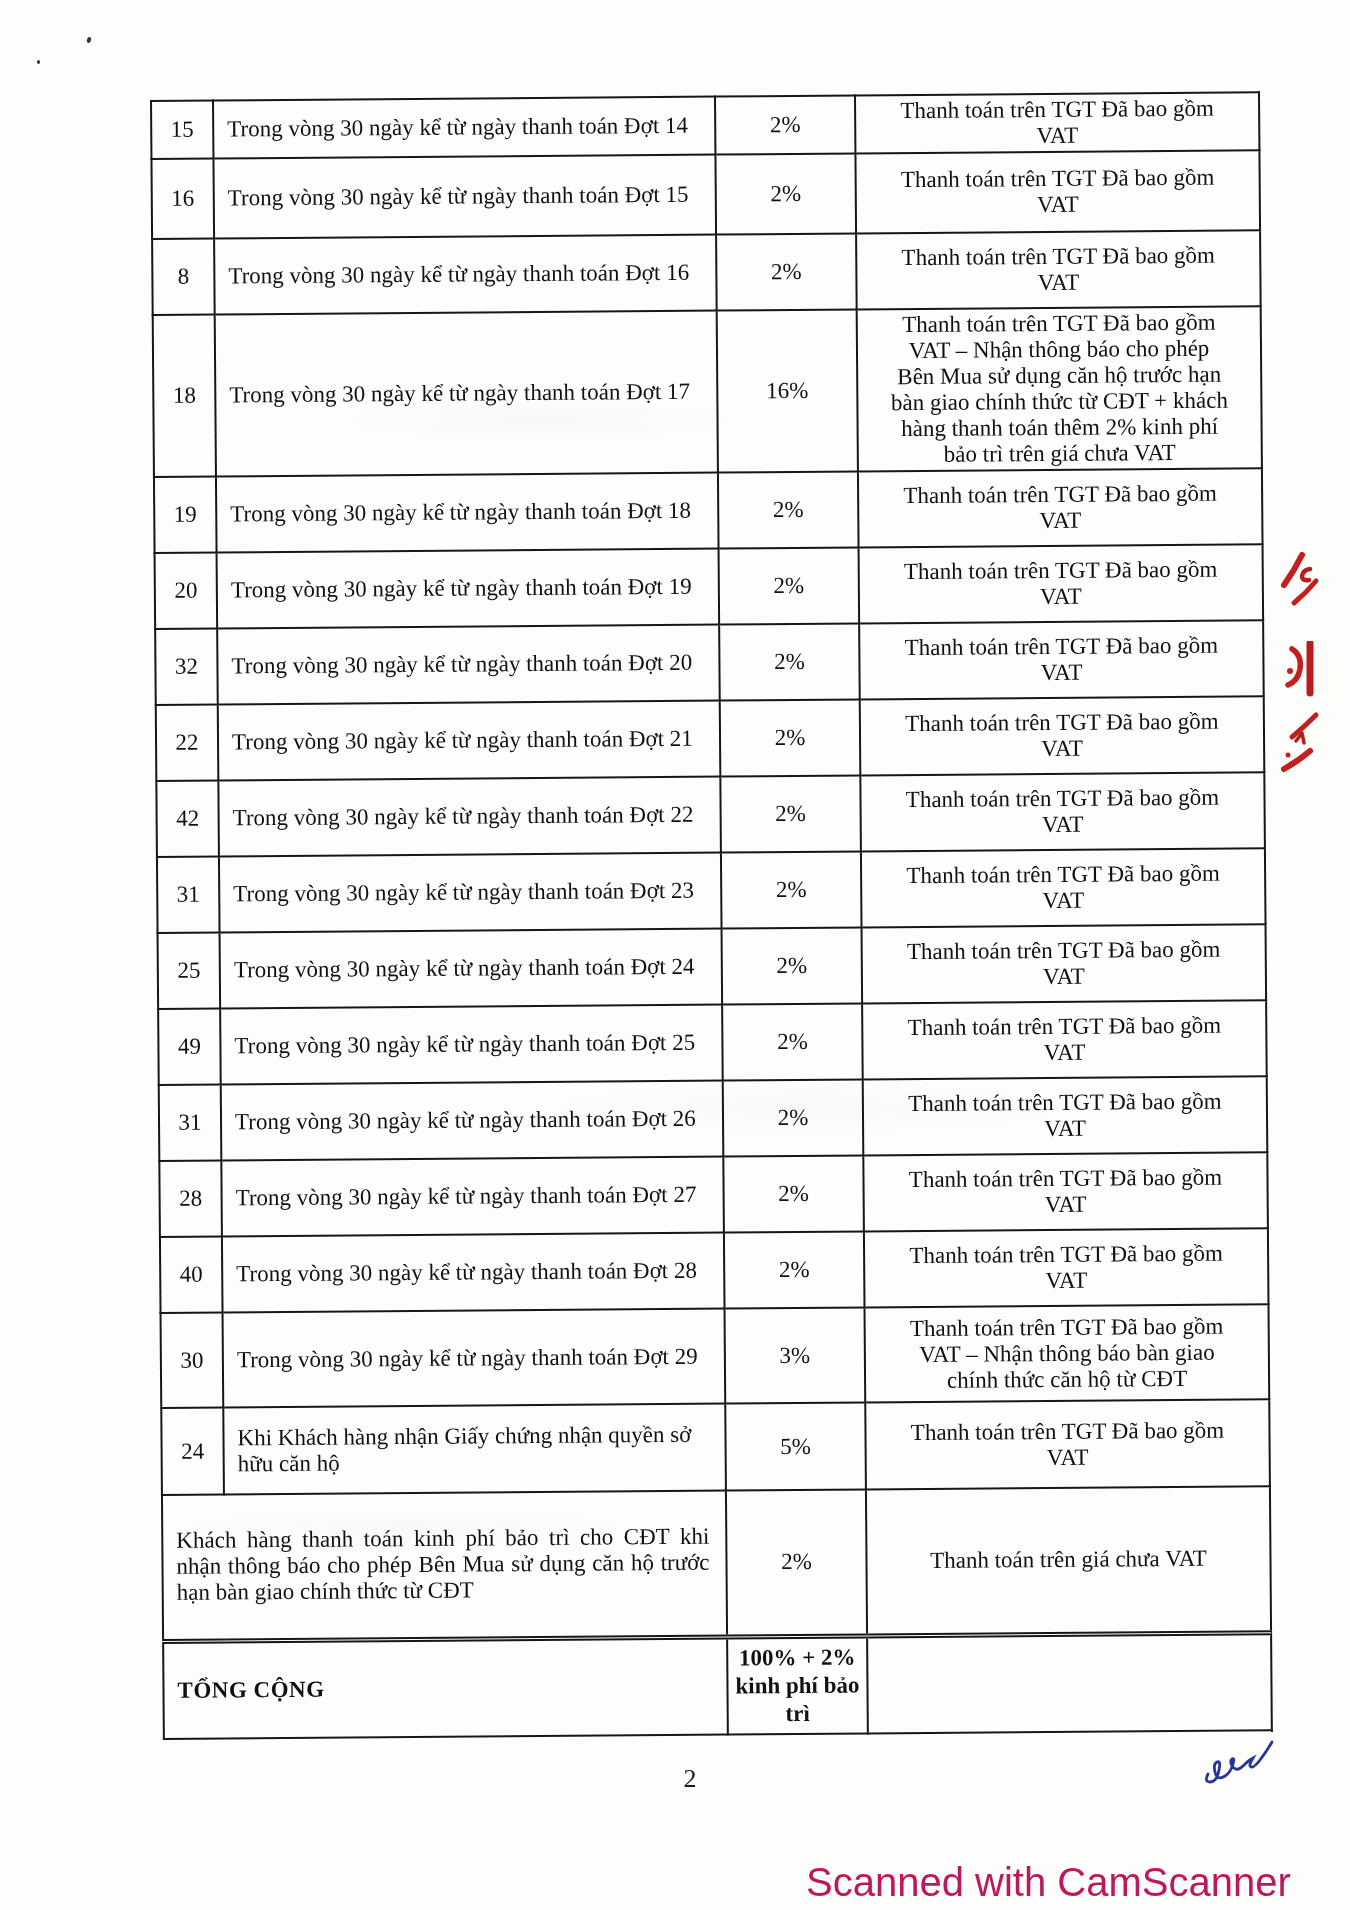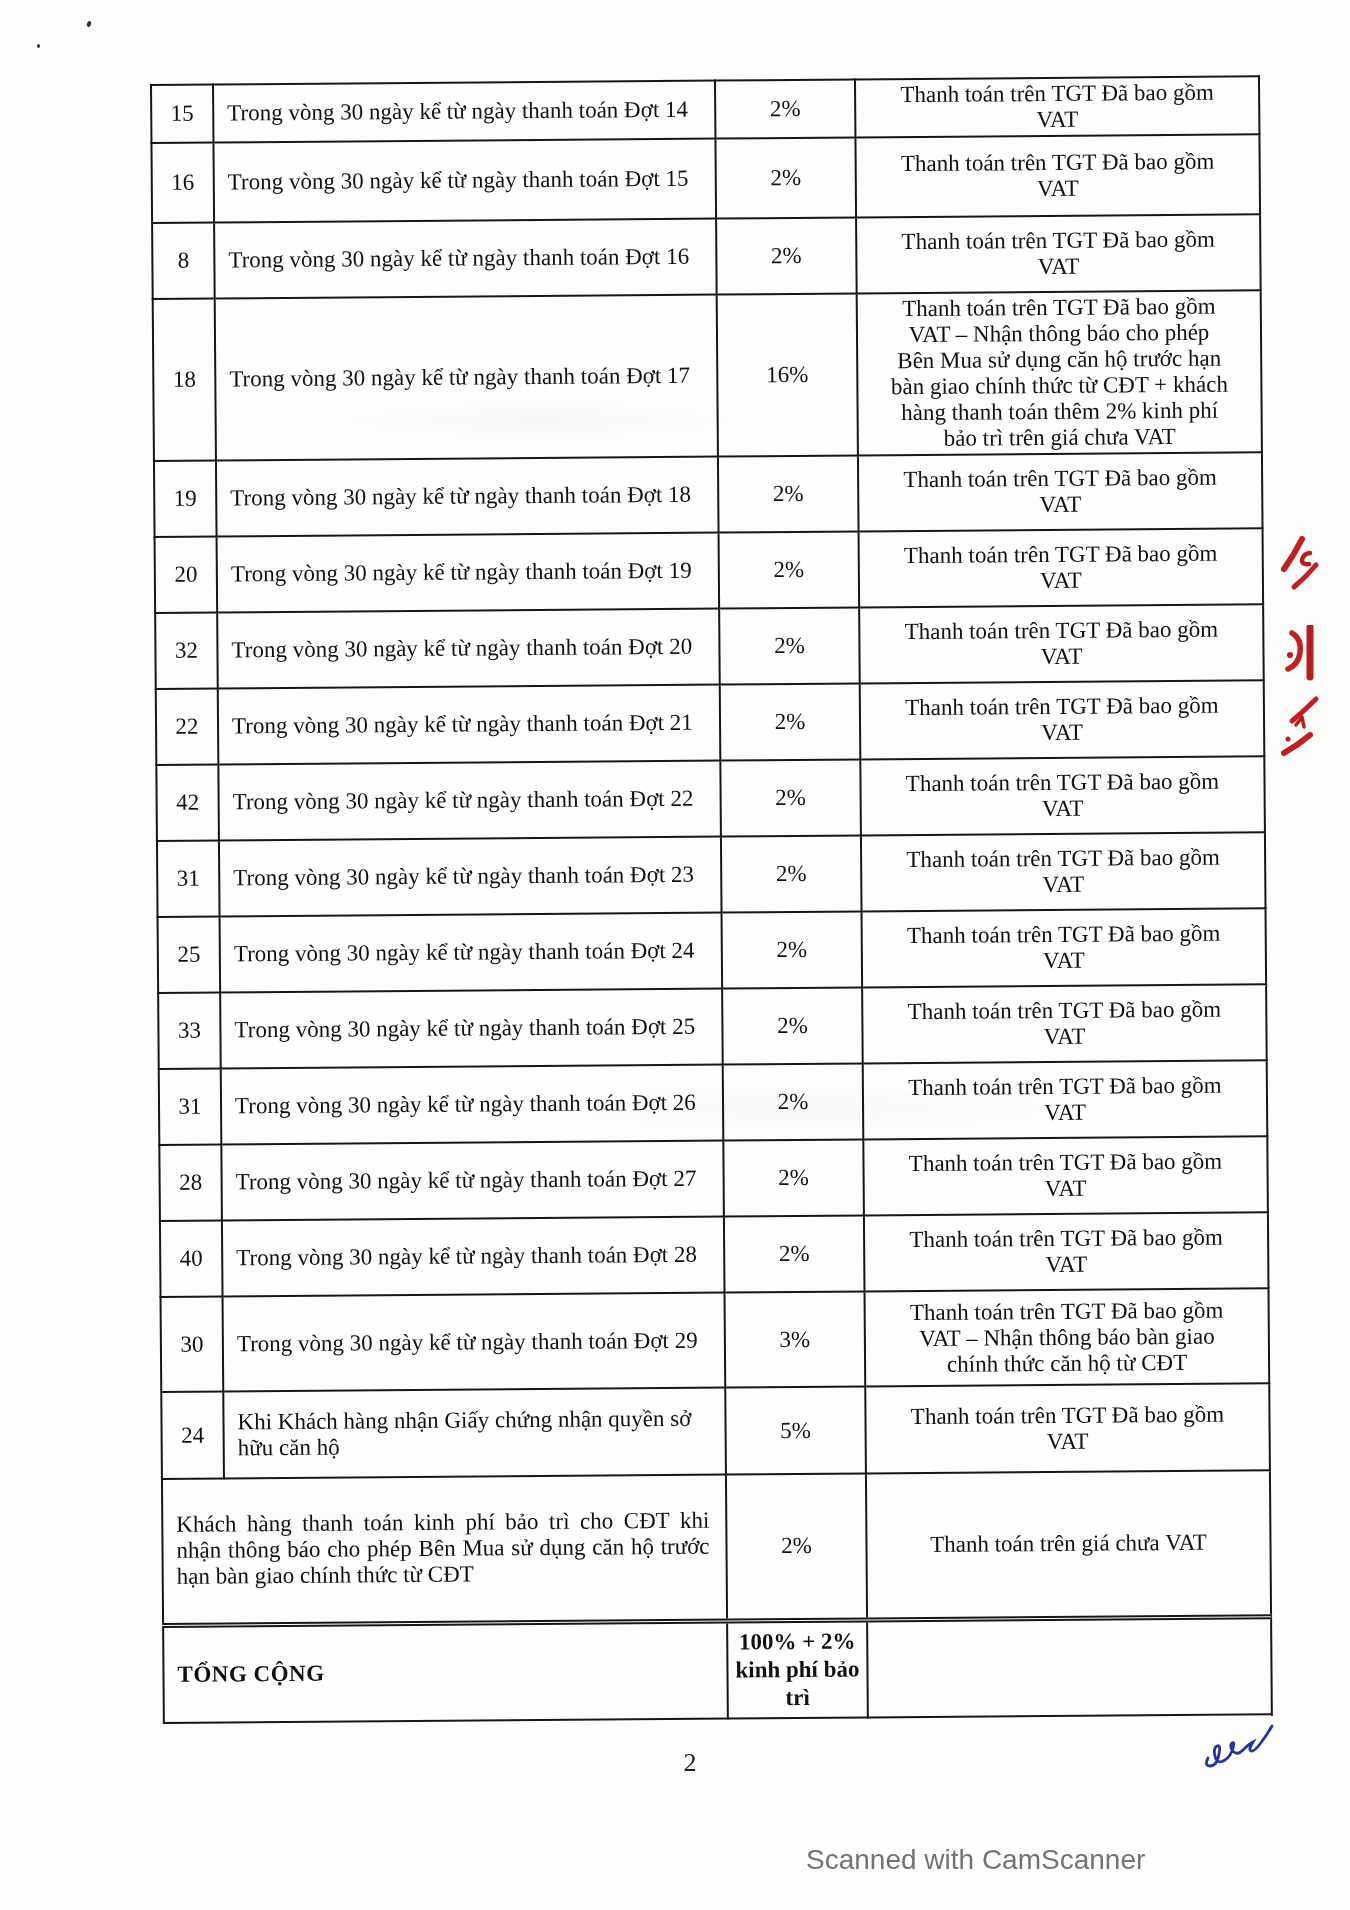"15" .page { margin-top: none -> 16px }
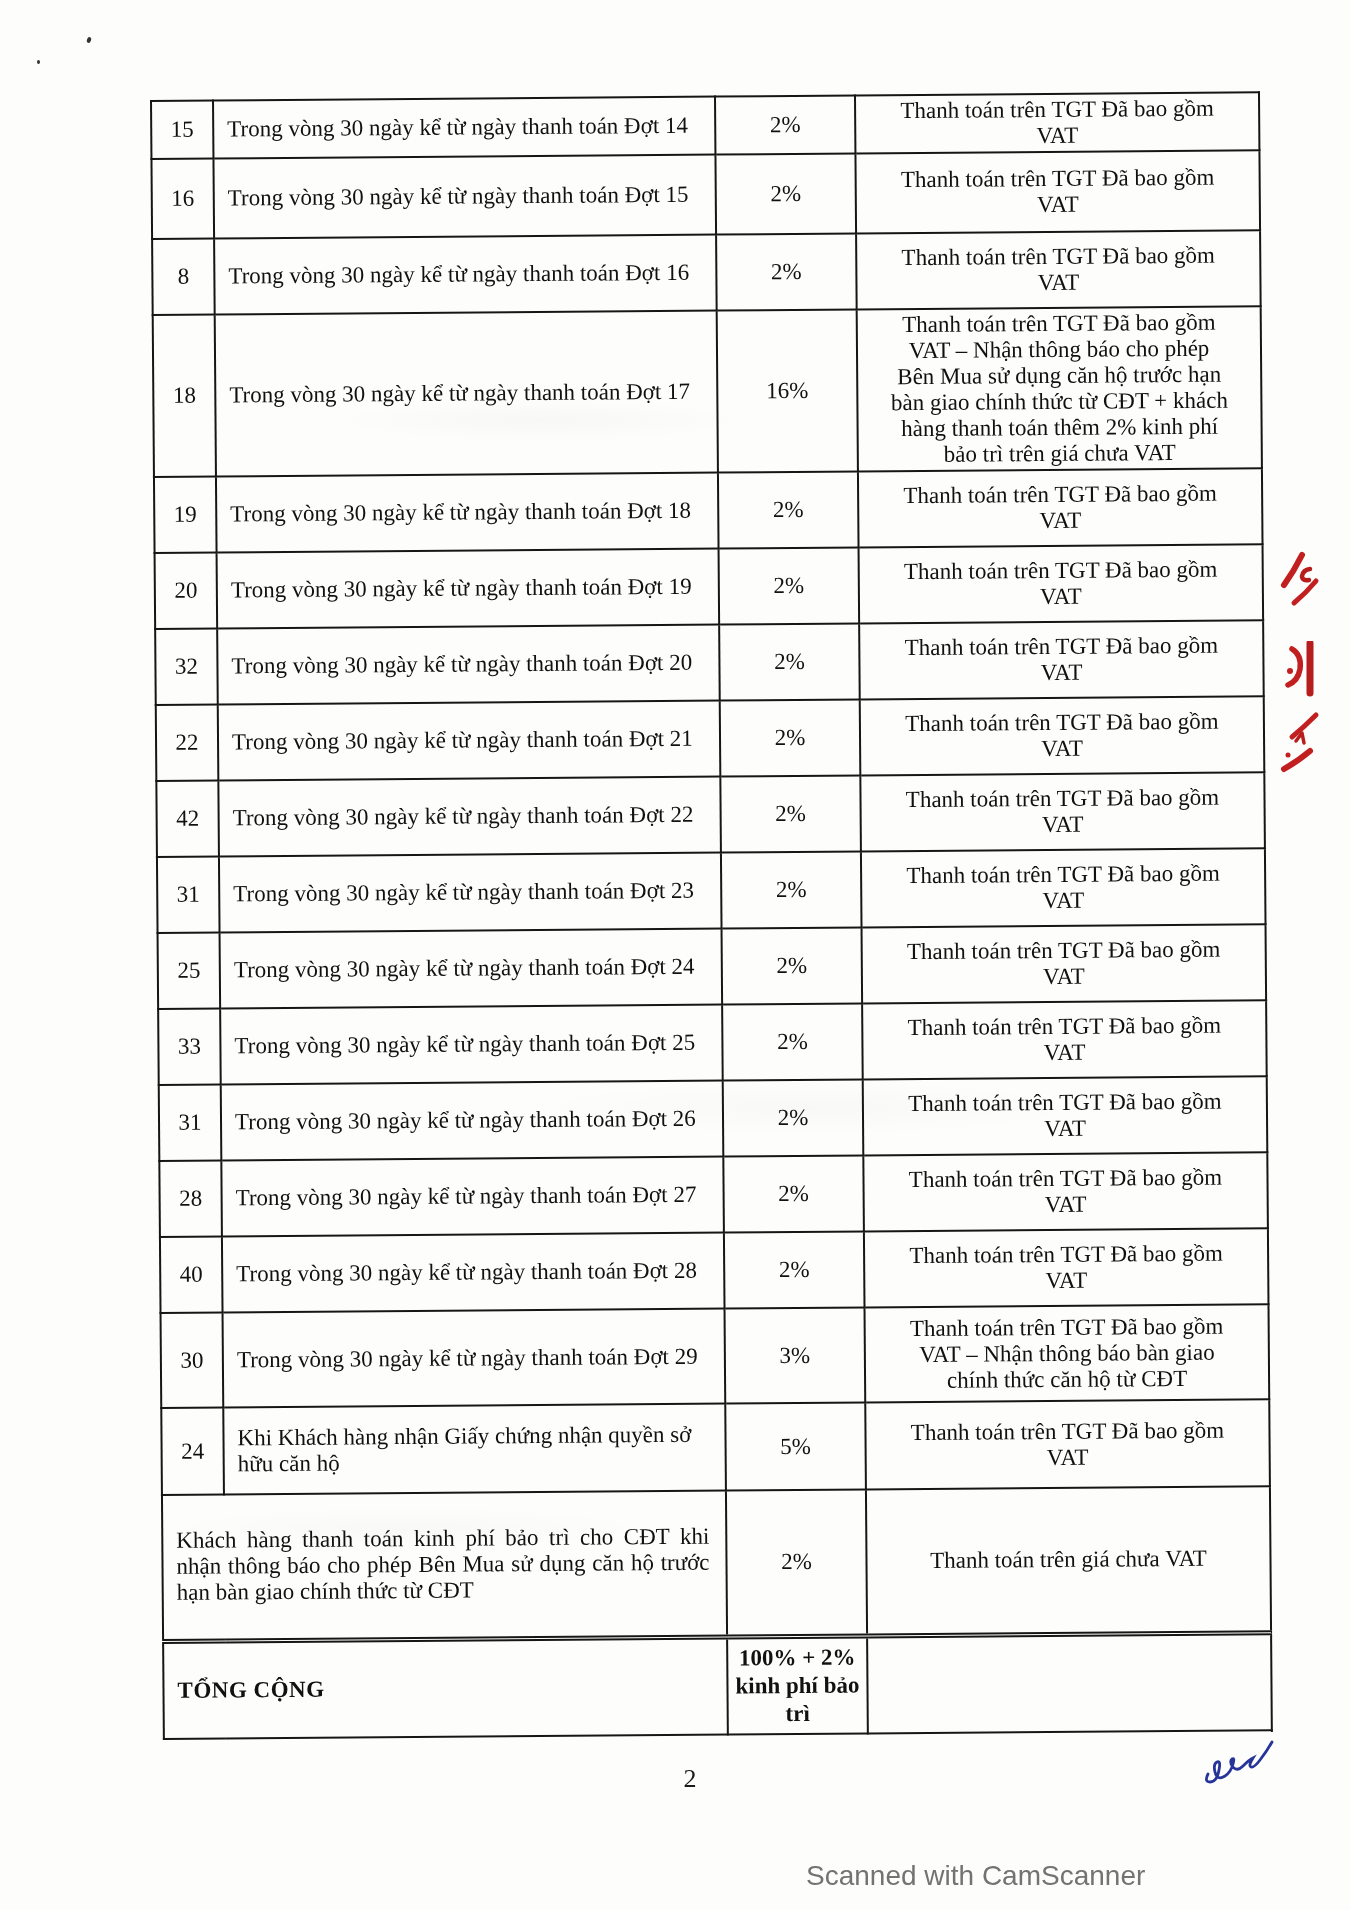"33" td.no { text: 33 -> 49 }
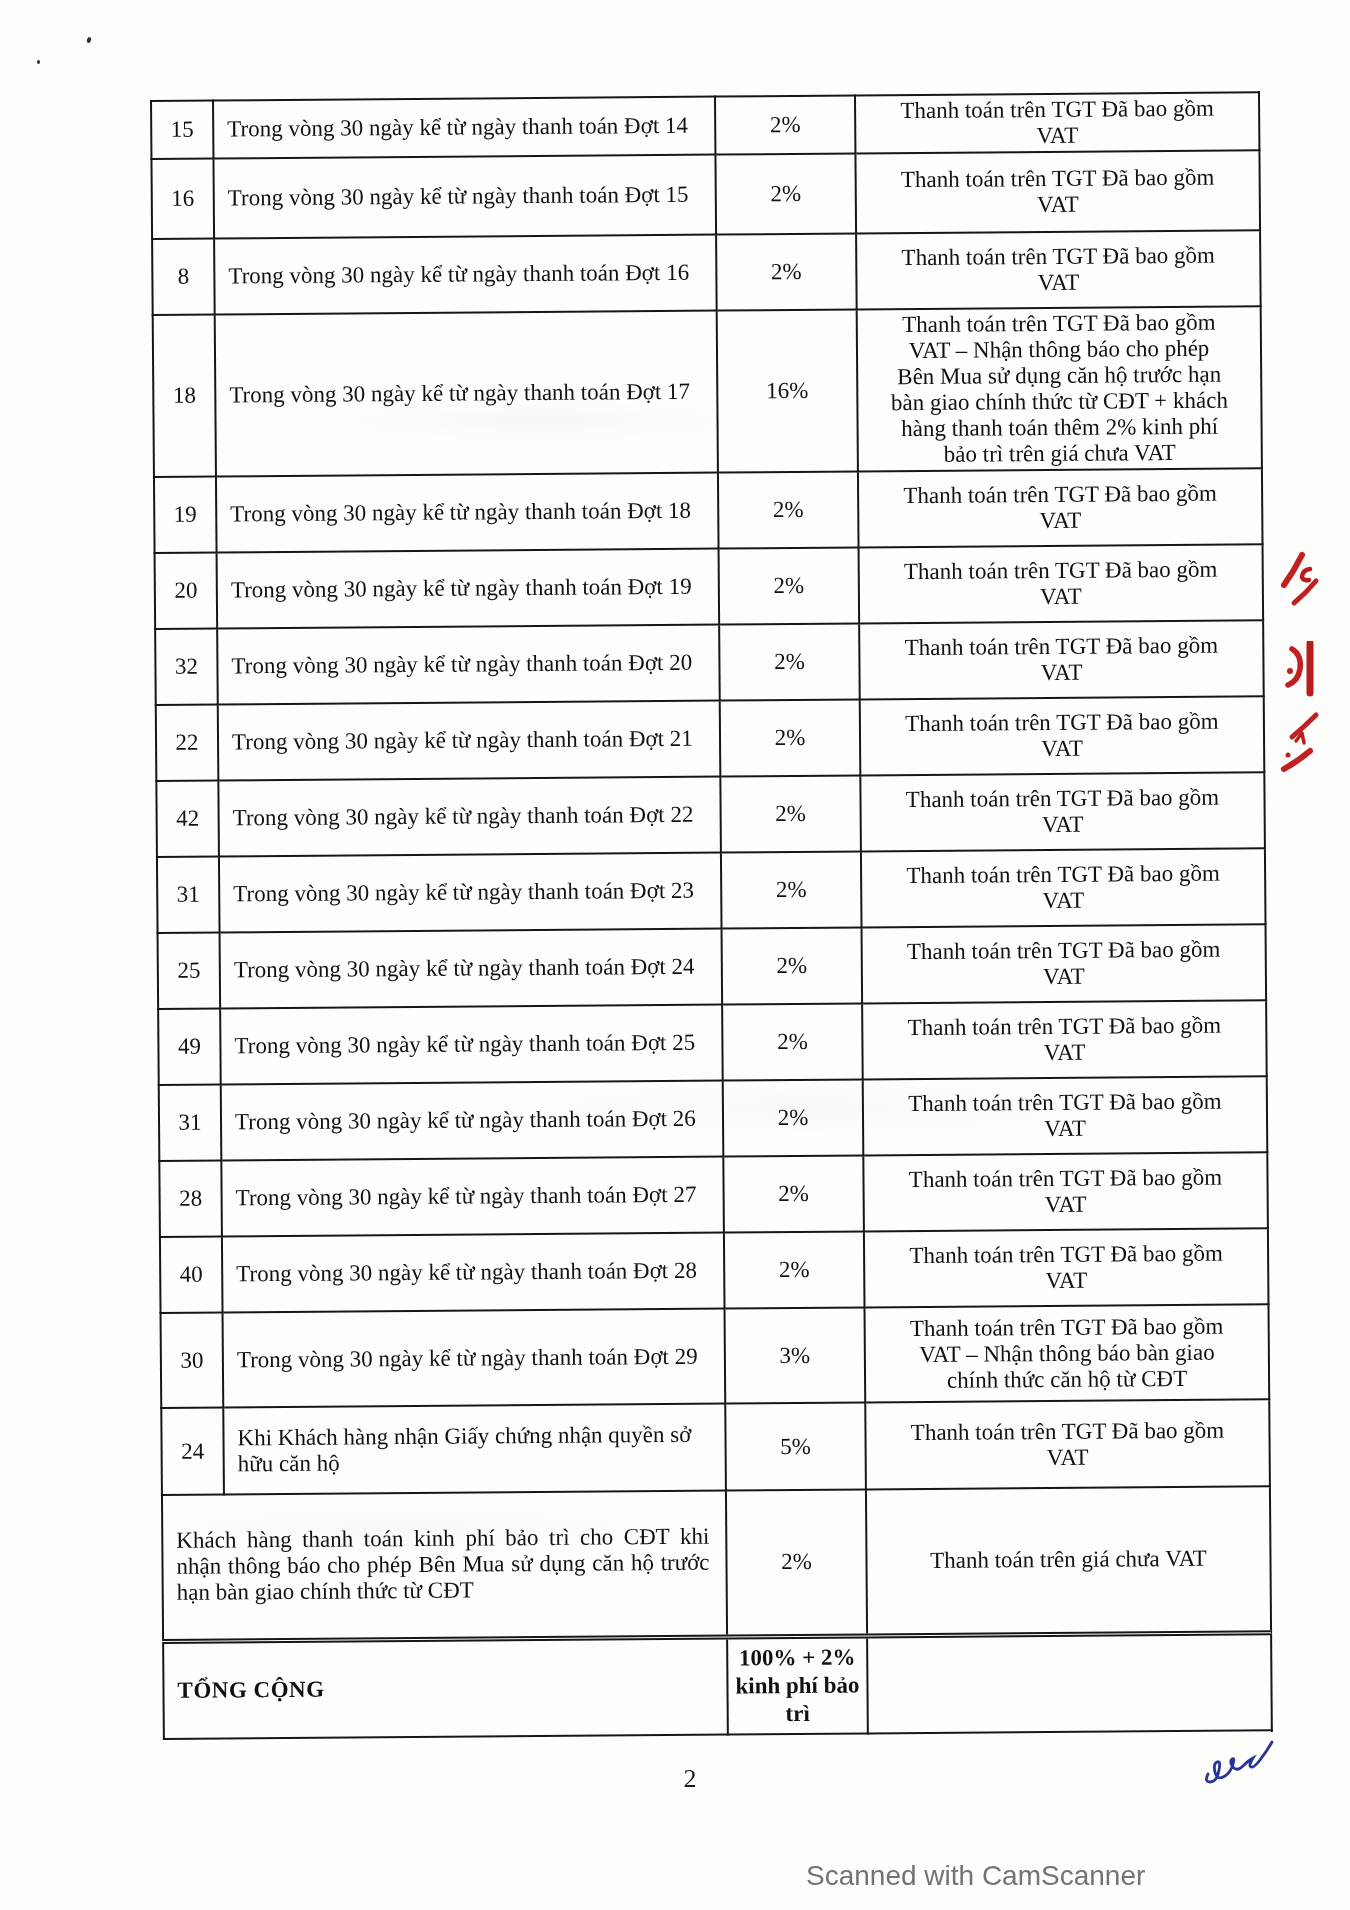"Scanned with CamScanner" .footer-brand { color: #737373 -> #be185d; font-size: 28px -> 40px }
